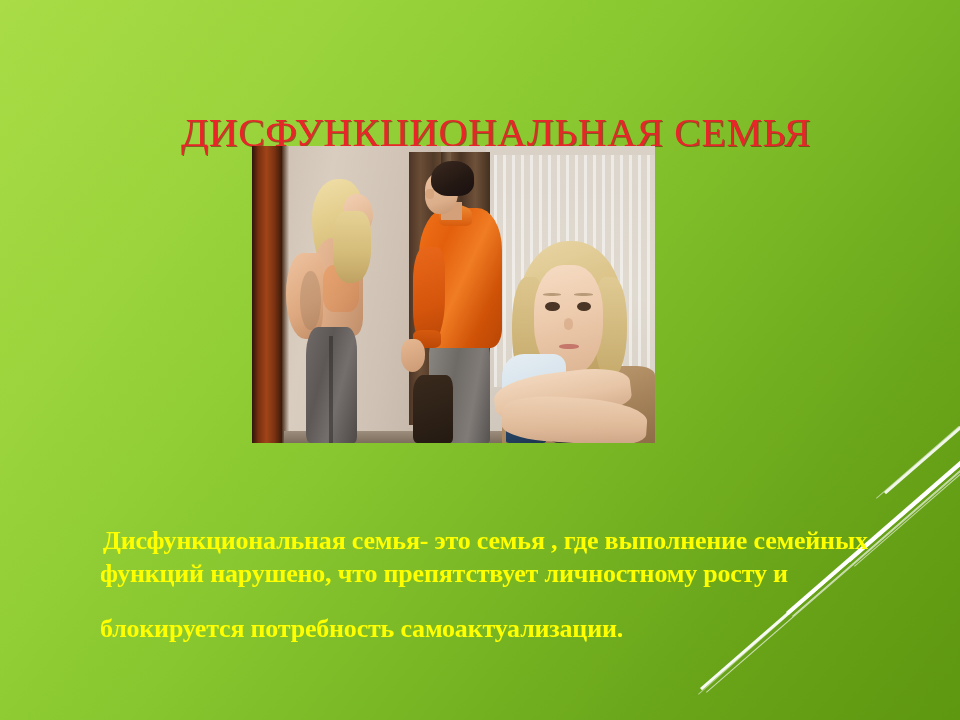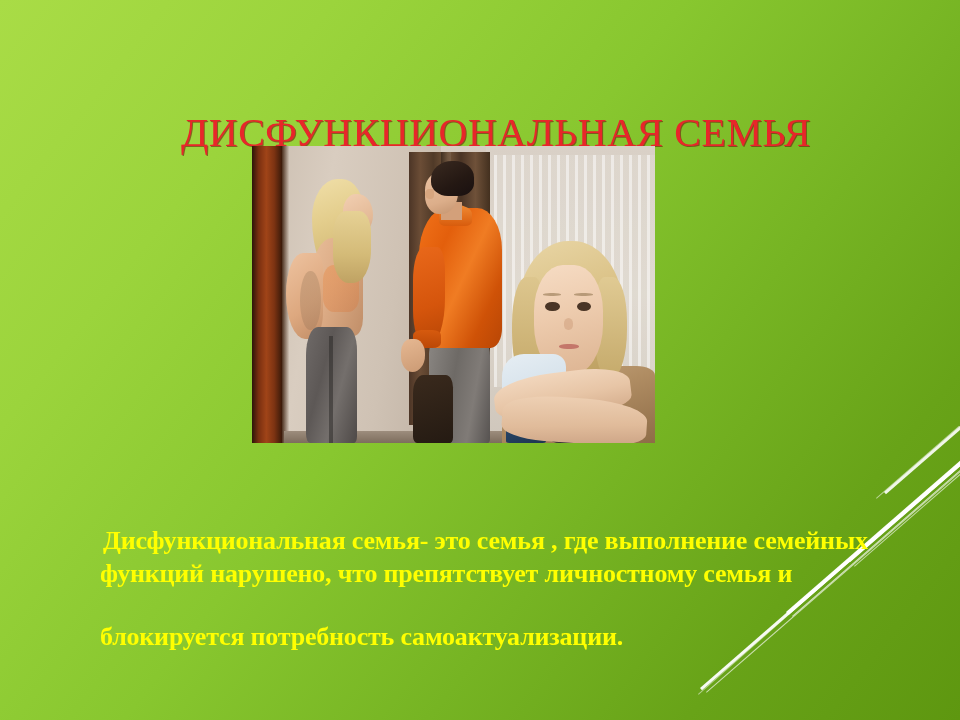"функций нарушено, что препятствует" div.body-line { text: семья -> росту }
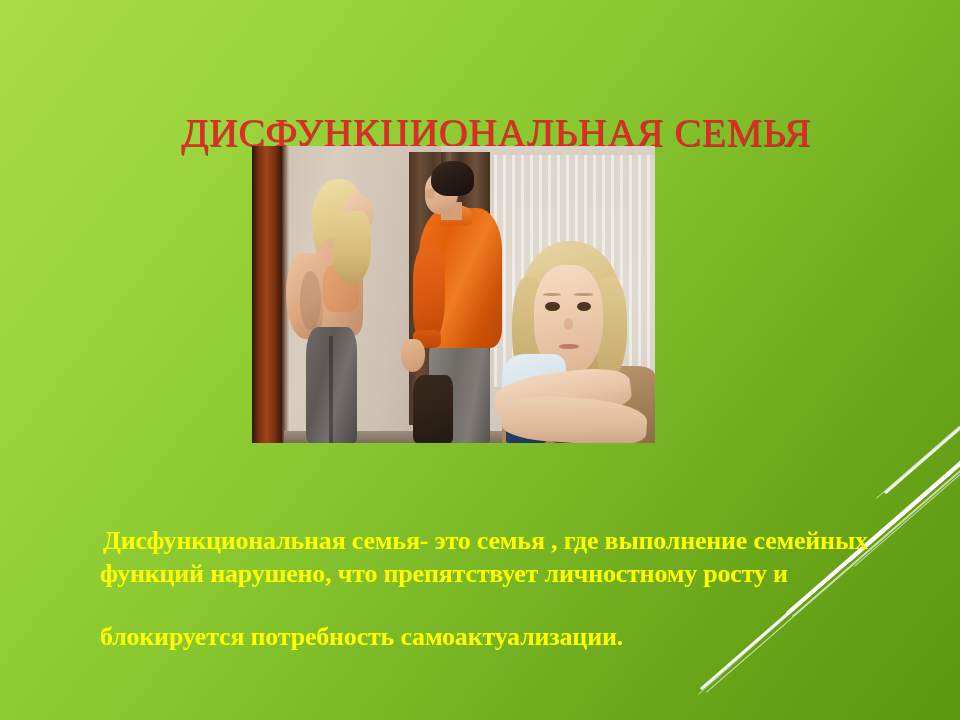"блокируется потребность" .body-line.l3 { margin-top: 30px -> 22px }
